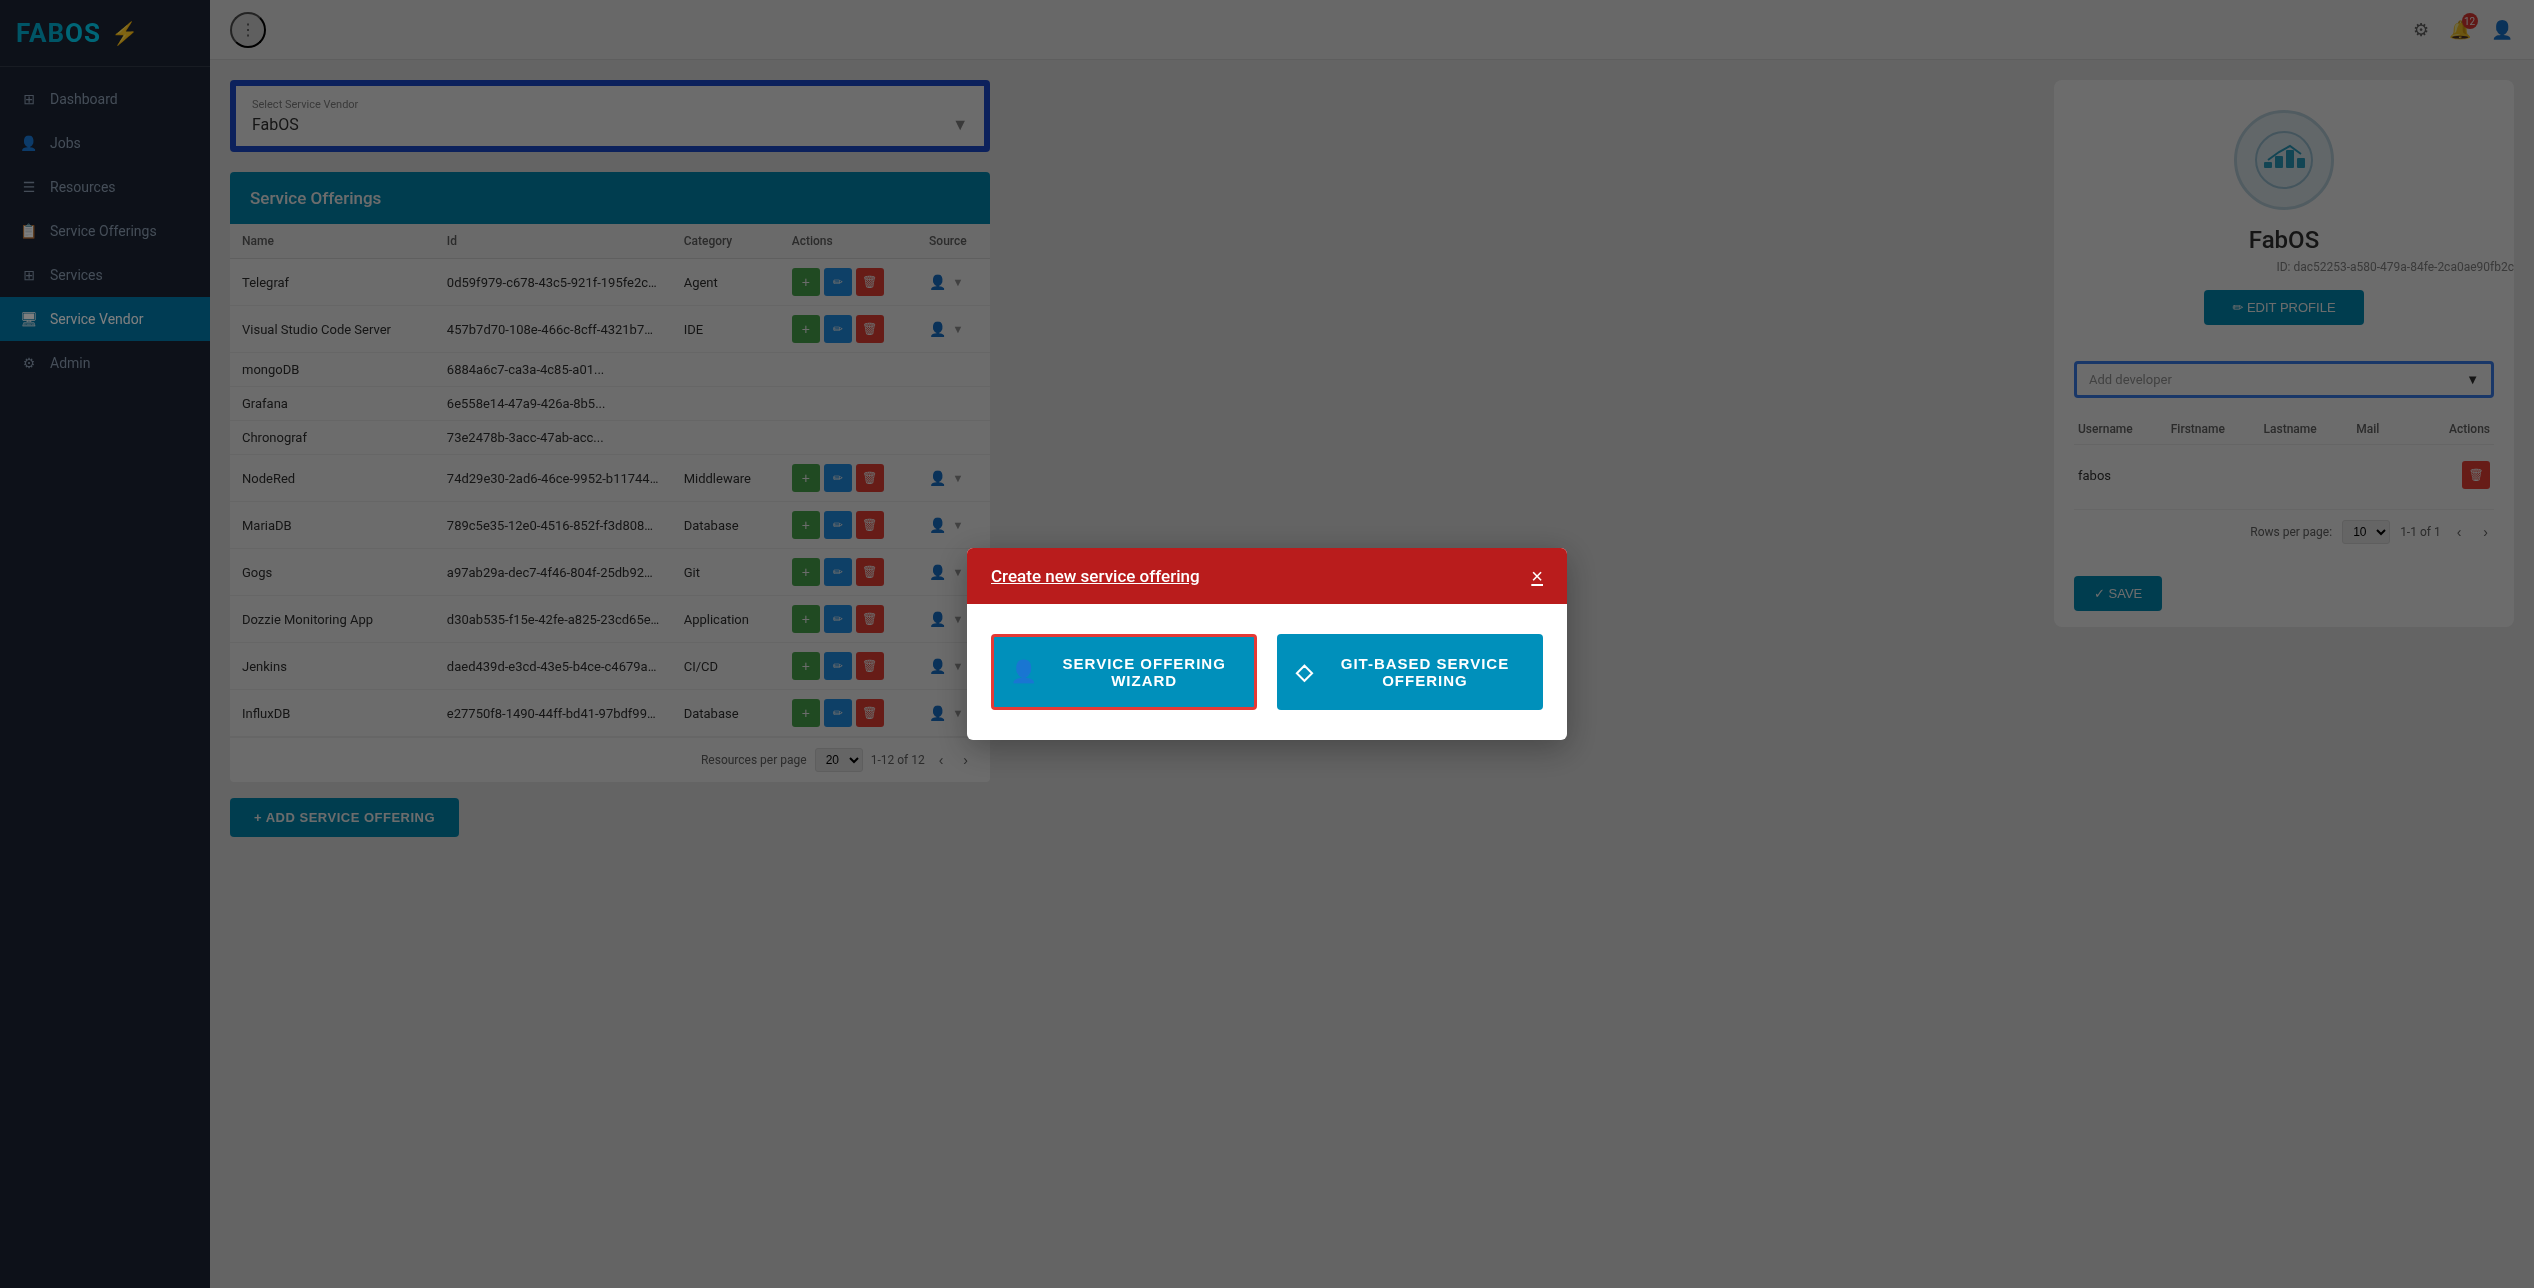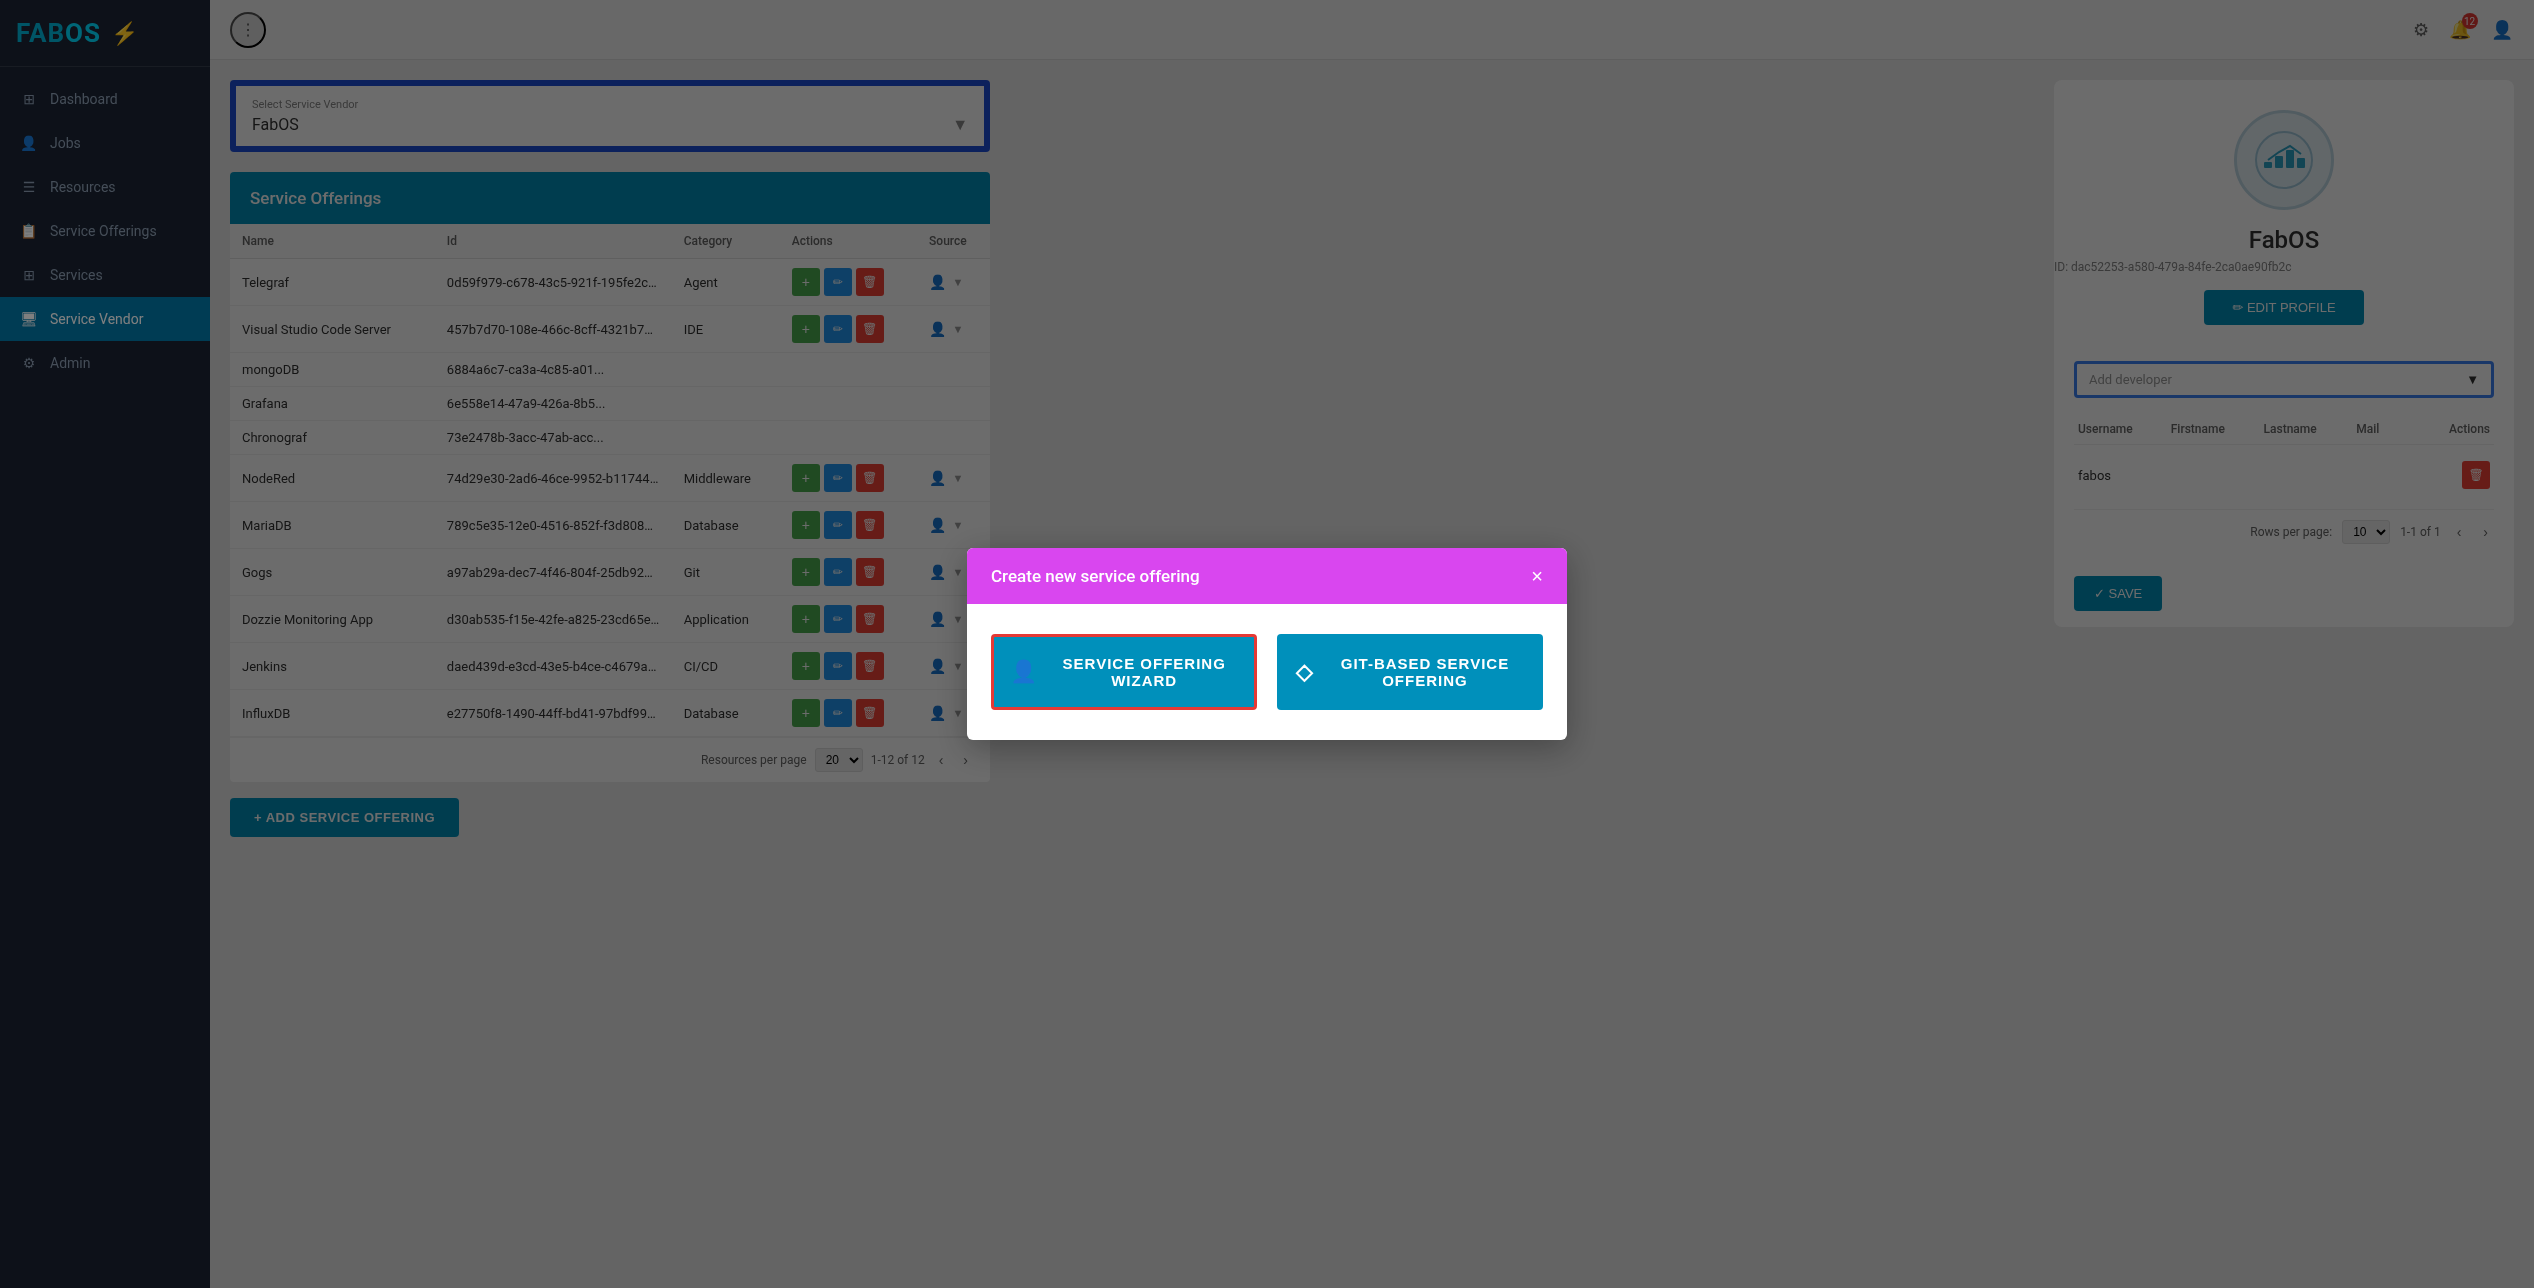"ID: dac52253-a580-479a-84fe-2ca0ae90fb2c" .vendor-id { text-align: left -> right }
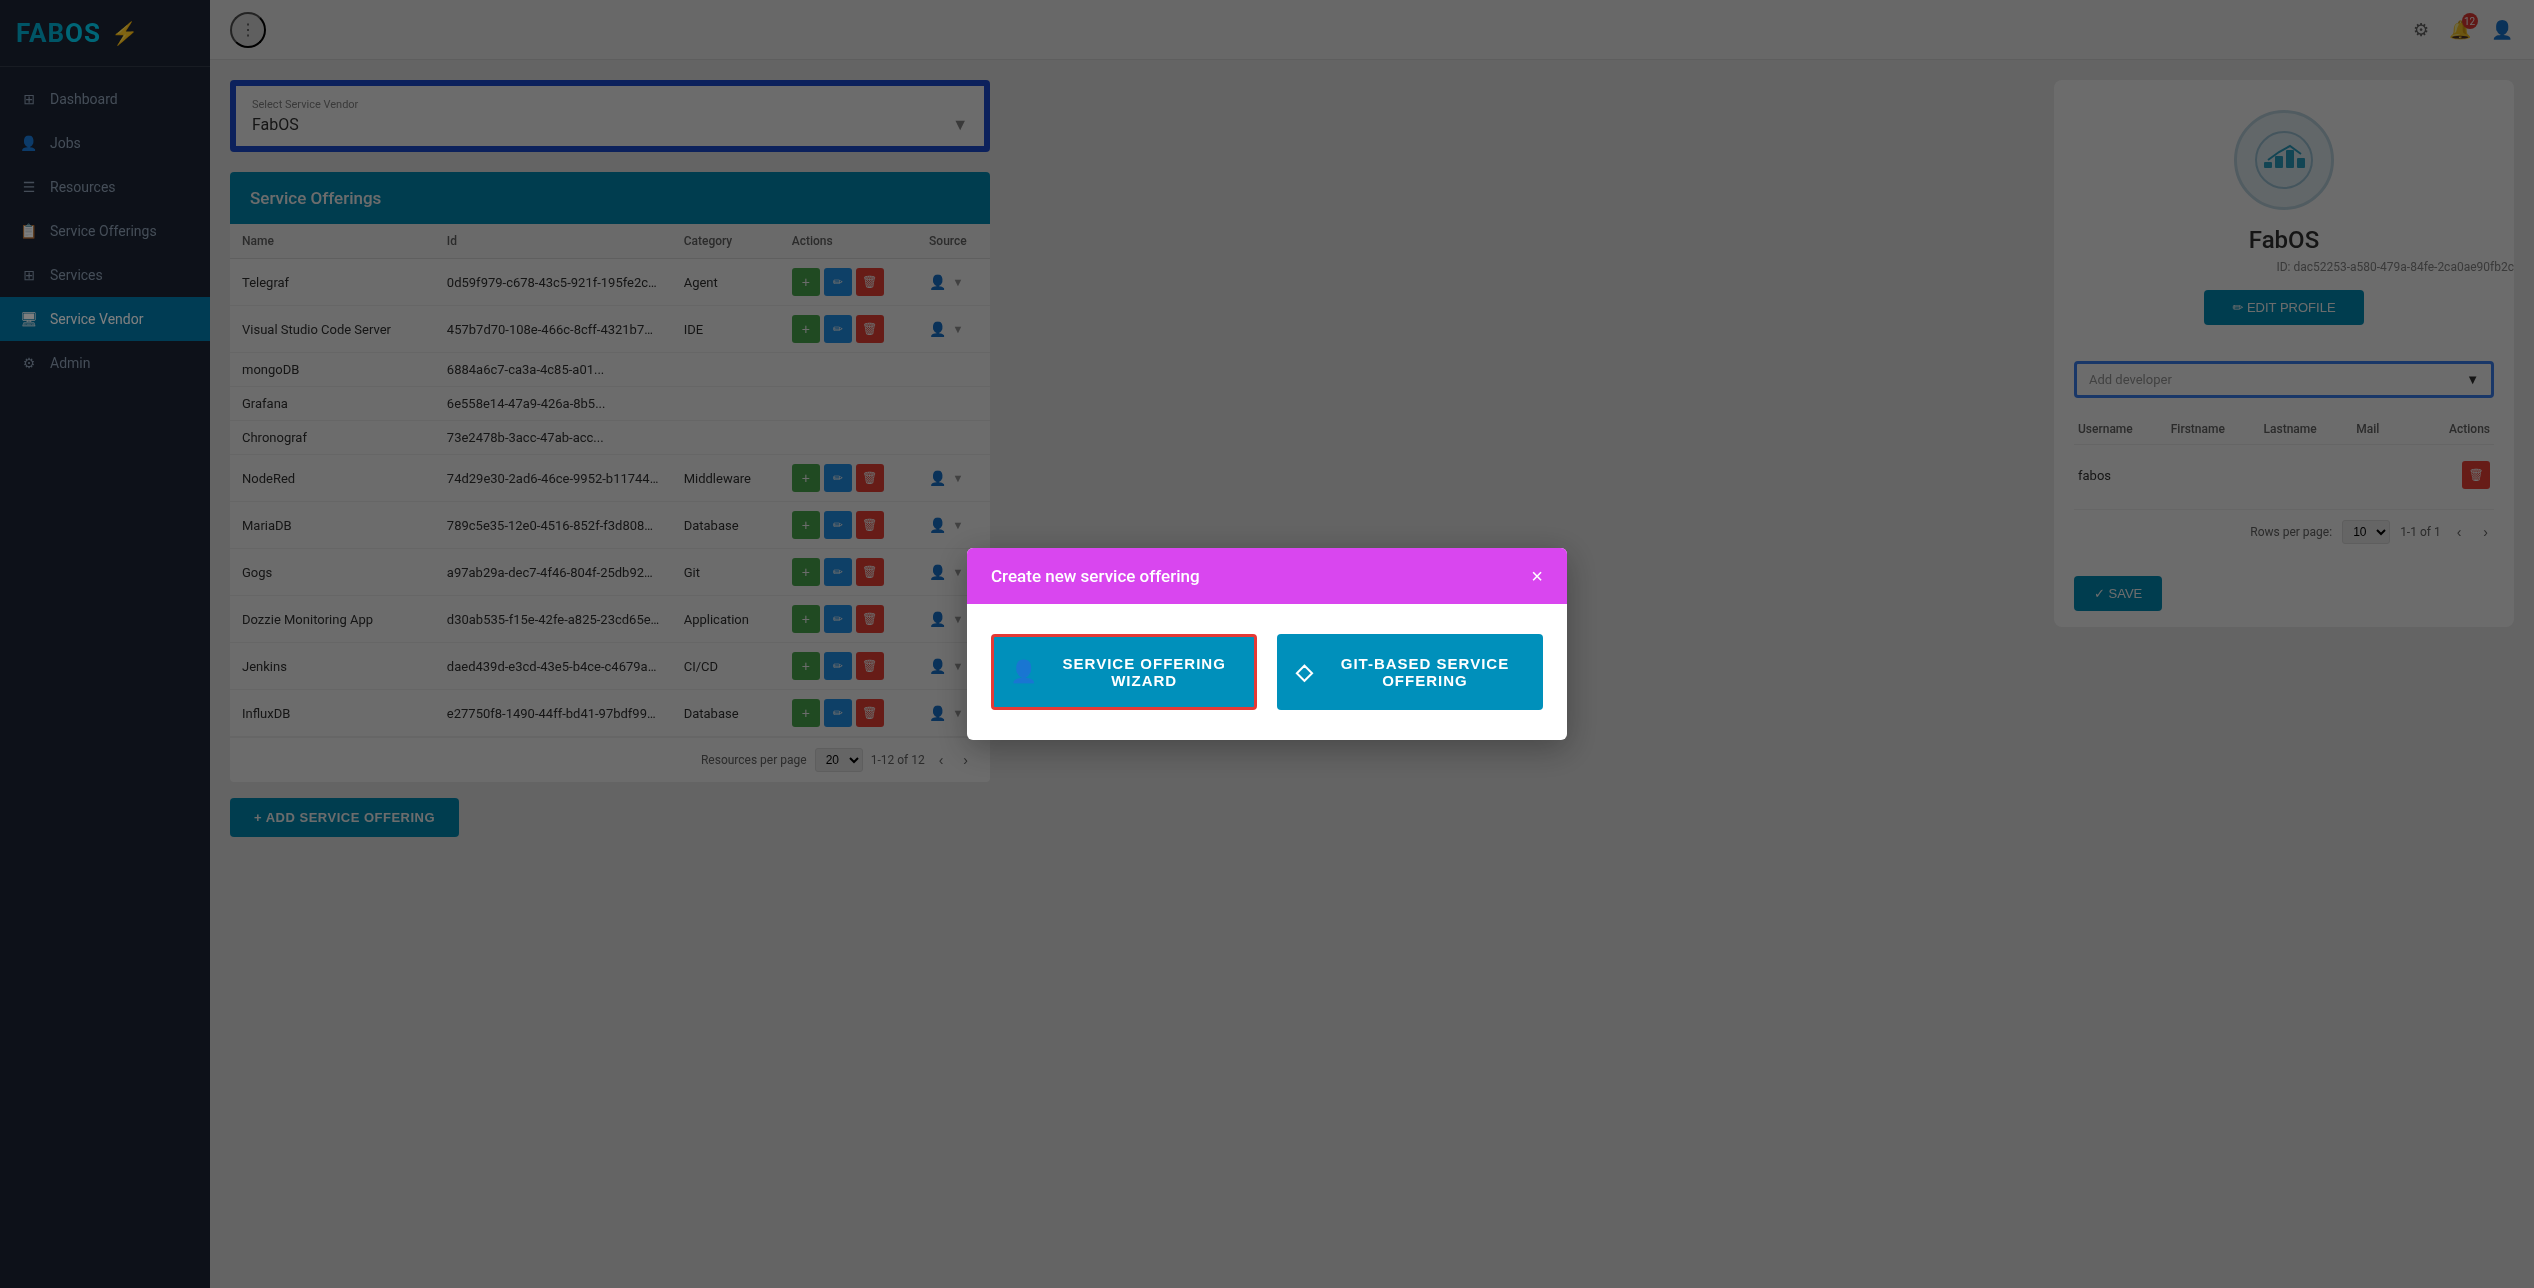"Create new service offering" .modal-header { background: #d946ef -> #b91c1c; text-decoration: none -> underline }
